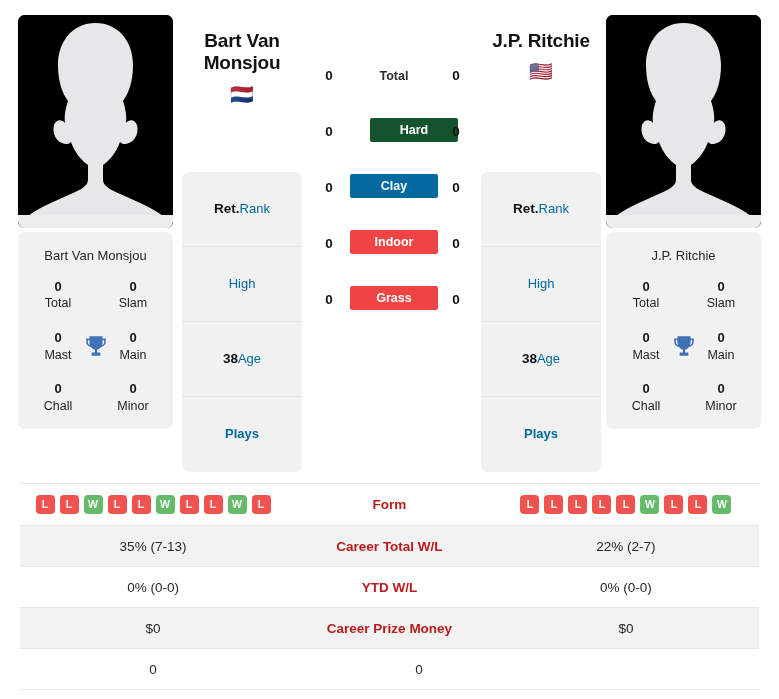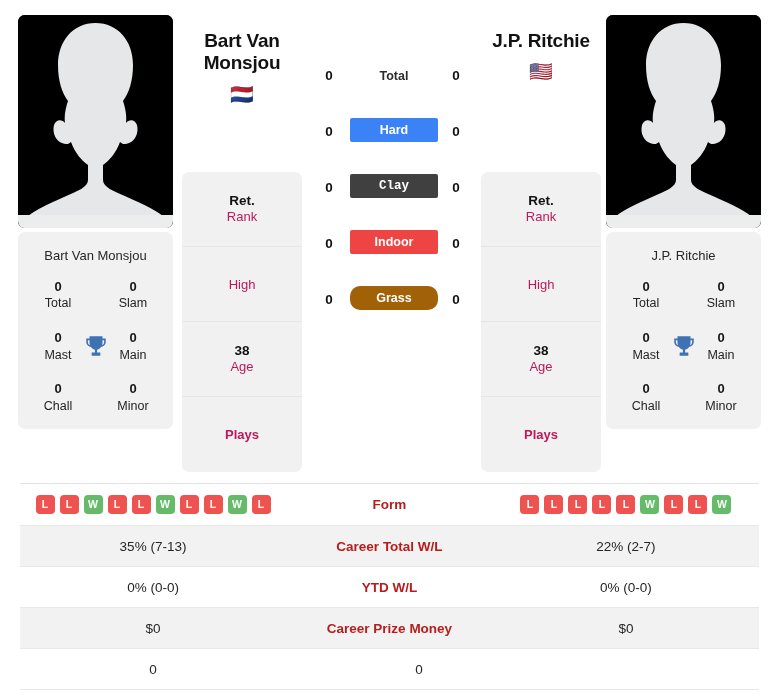"Hard" div.surface-badge { background: #3b82f6 -> #14532d; margin-left: none -> 20px }
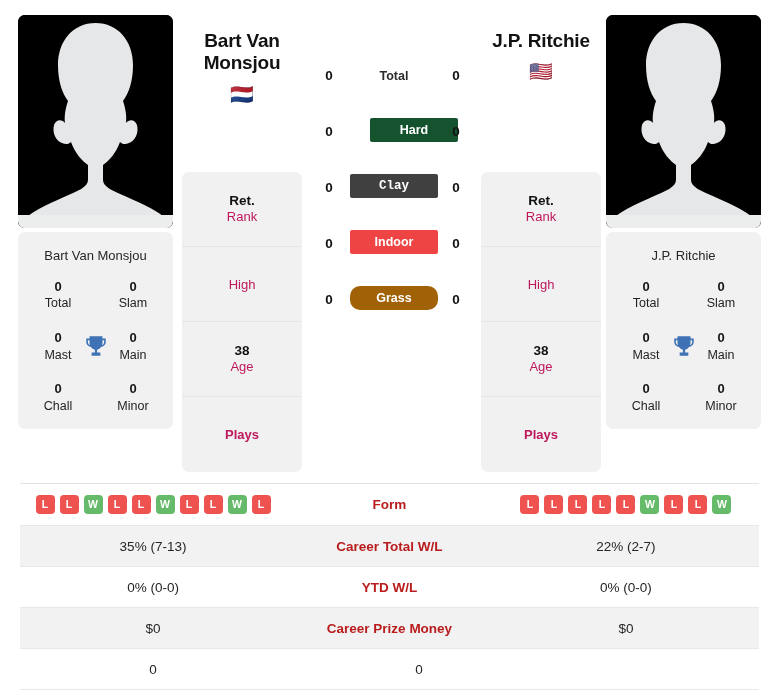"Clay" div.surface-badge { background: #404040 -> #0369a1; font-family: Liberation Mono, monospace -> none }
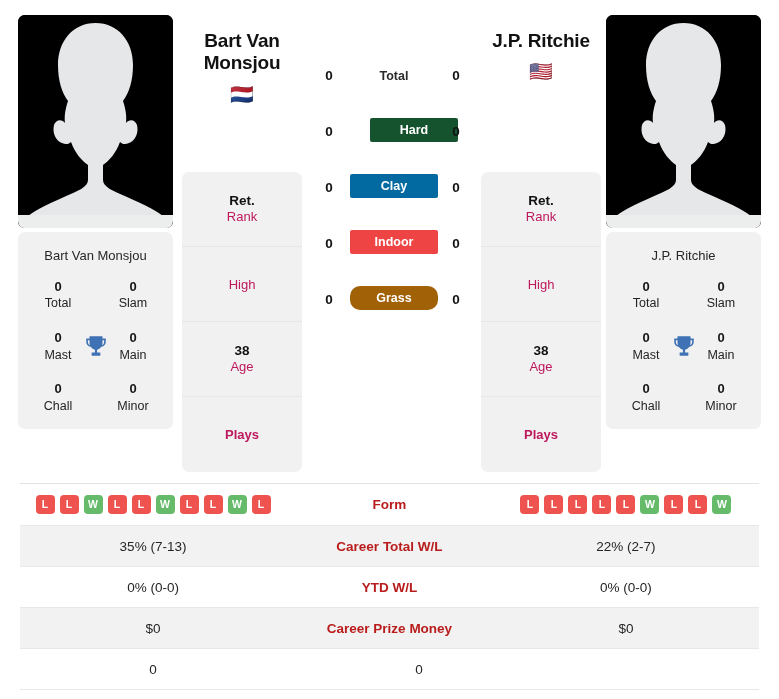"Ret." .mid-block { flex-direction: column -> row }
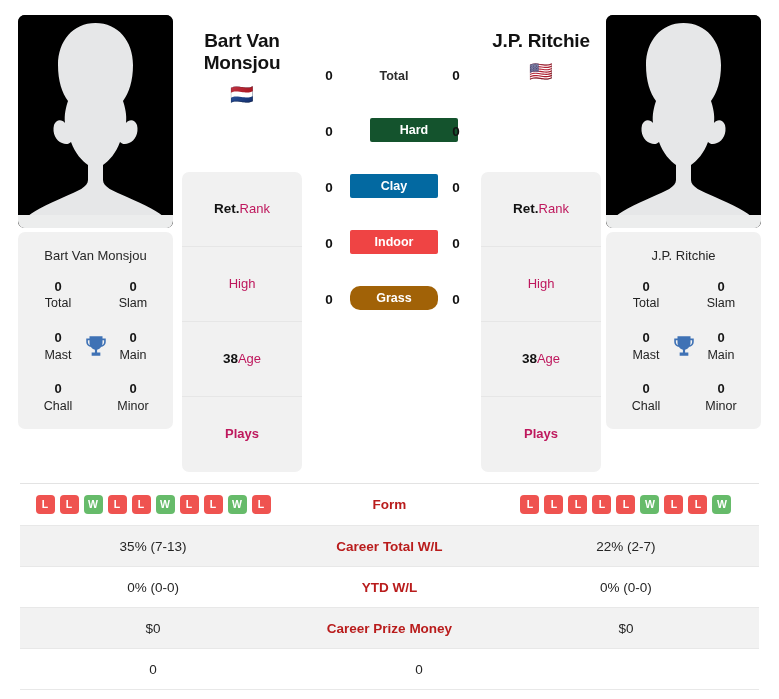"Rank" .mid-lab { color: #be185d -> #0369a1 }
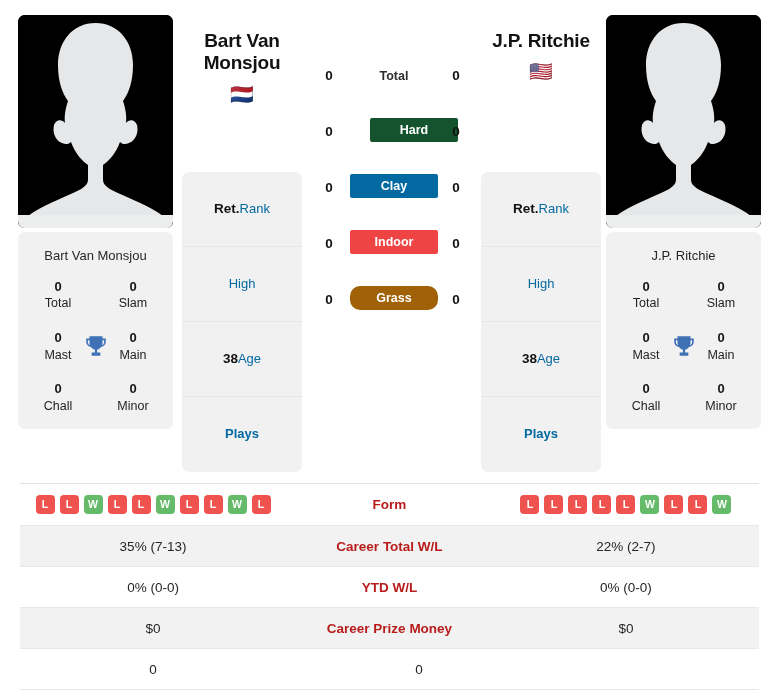"Grass" div.surface-badge { background: #a16207 -> #ef4444; border-radius: 10px -> none }
